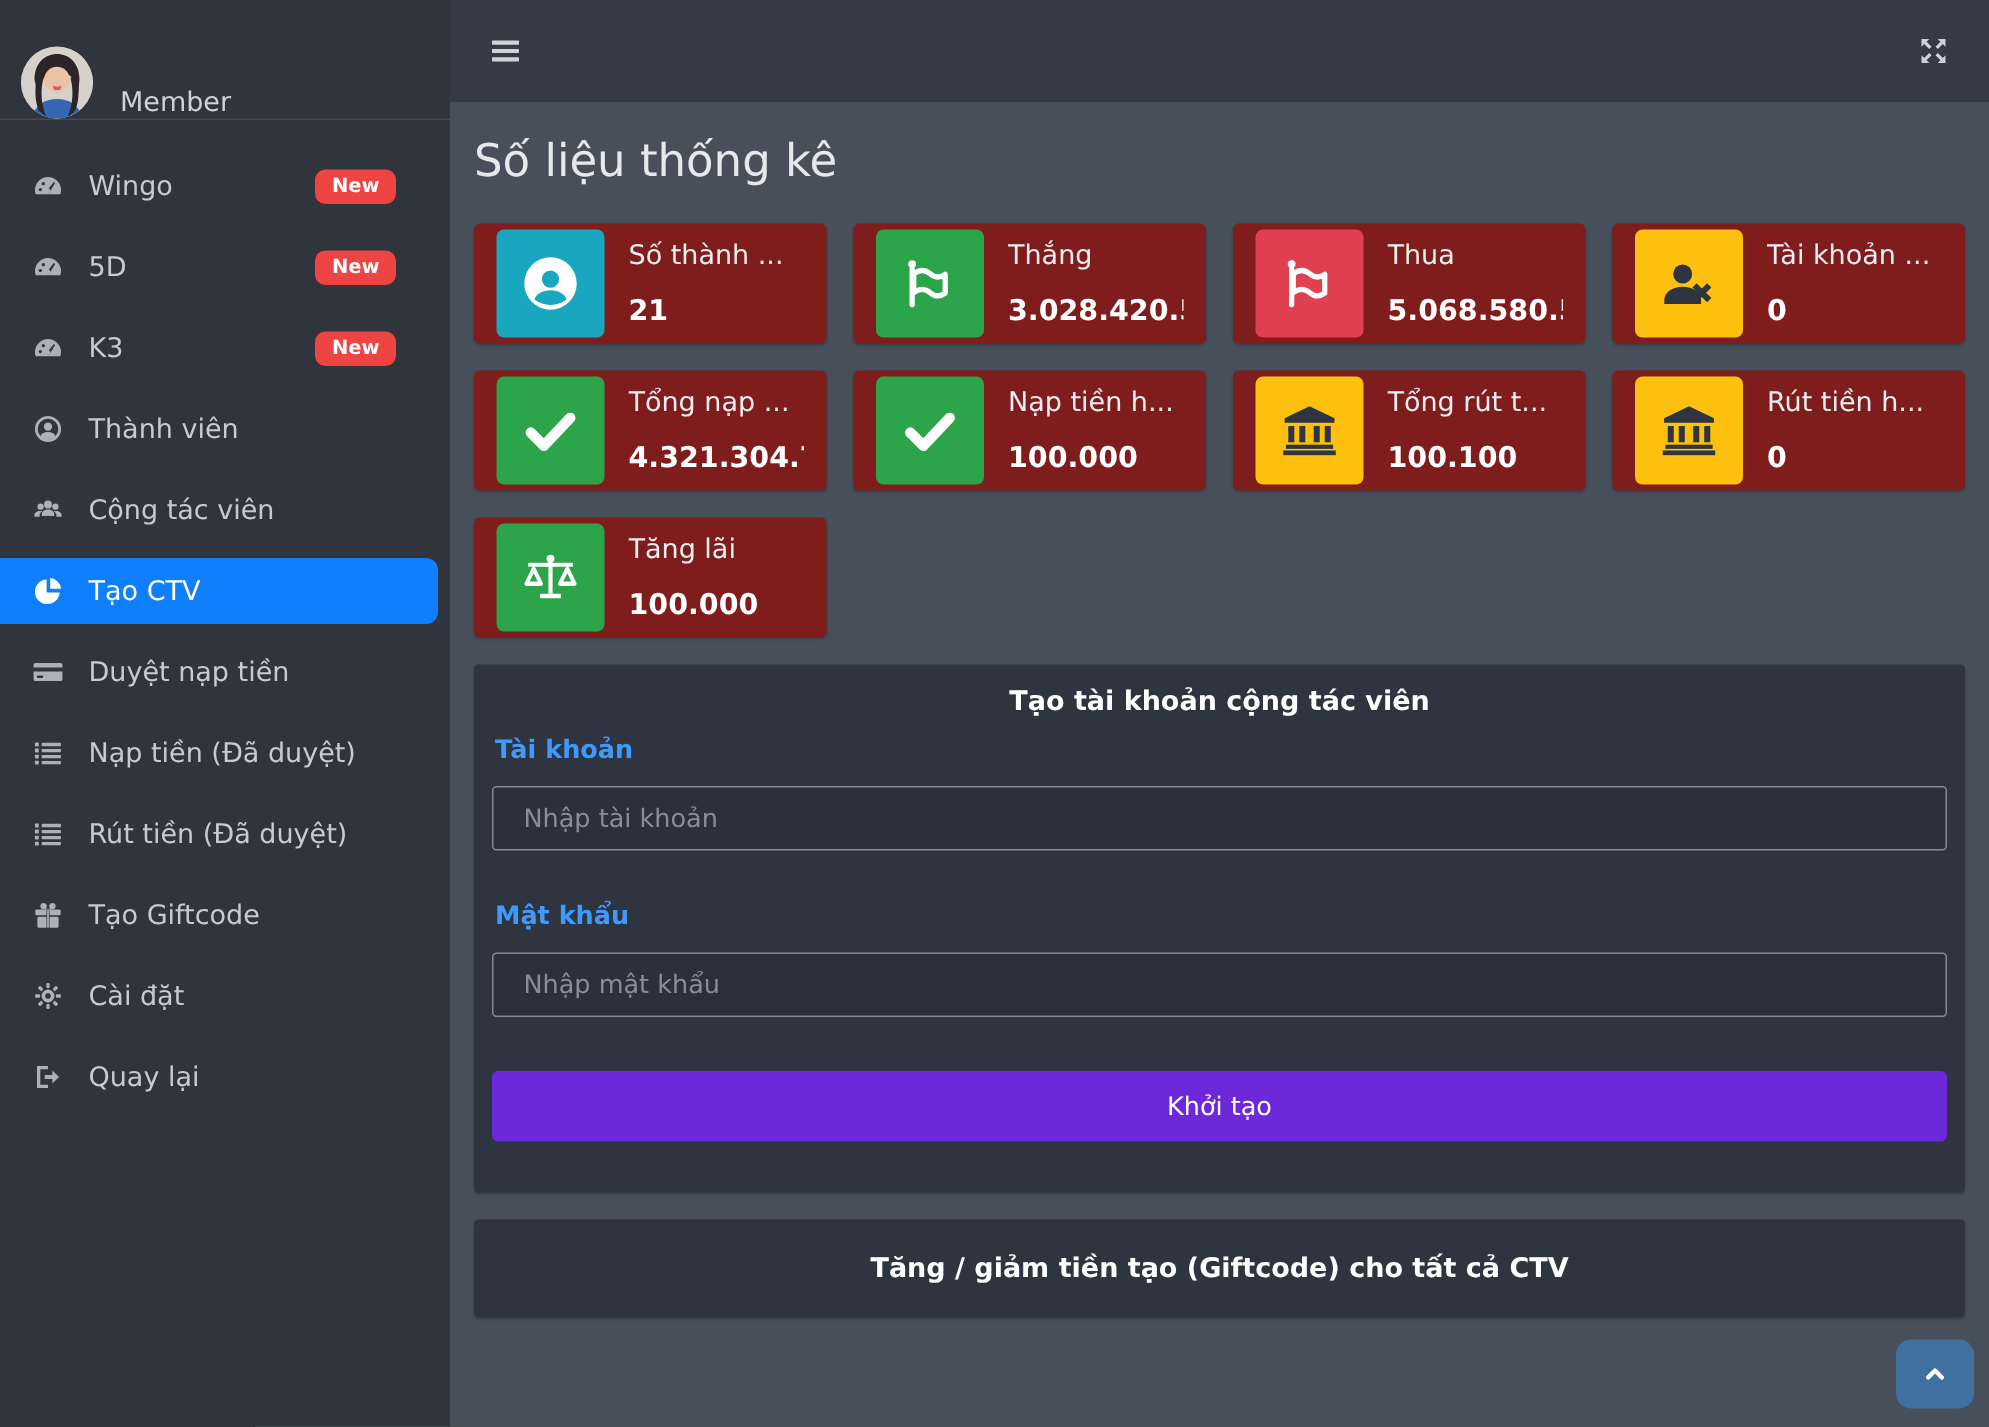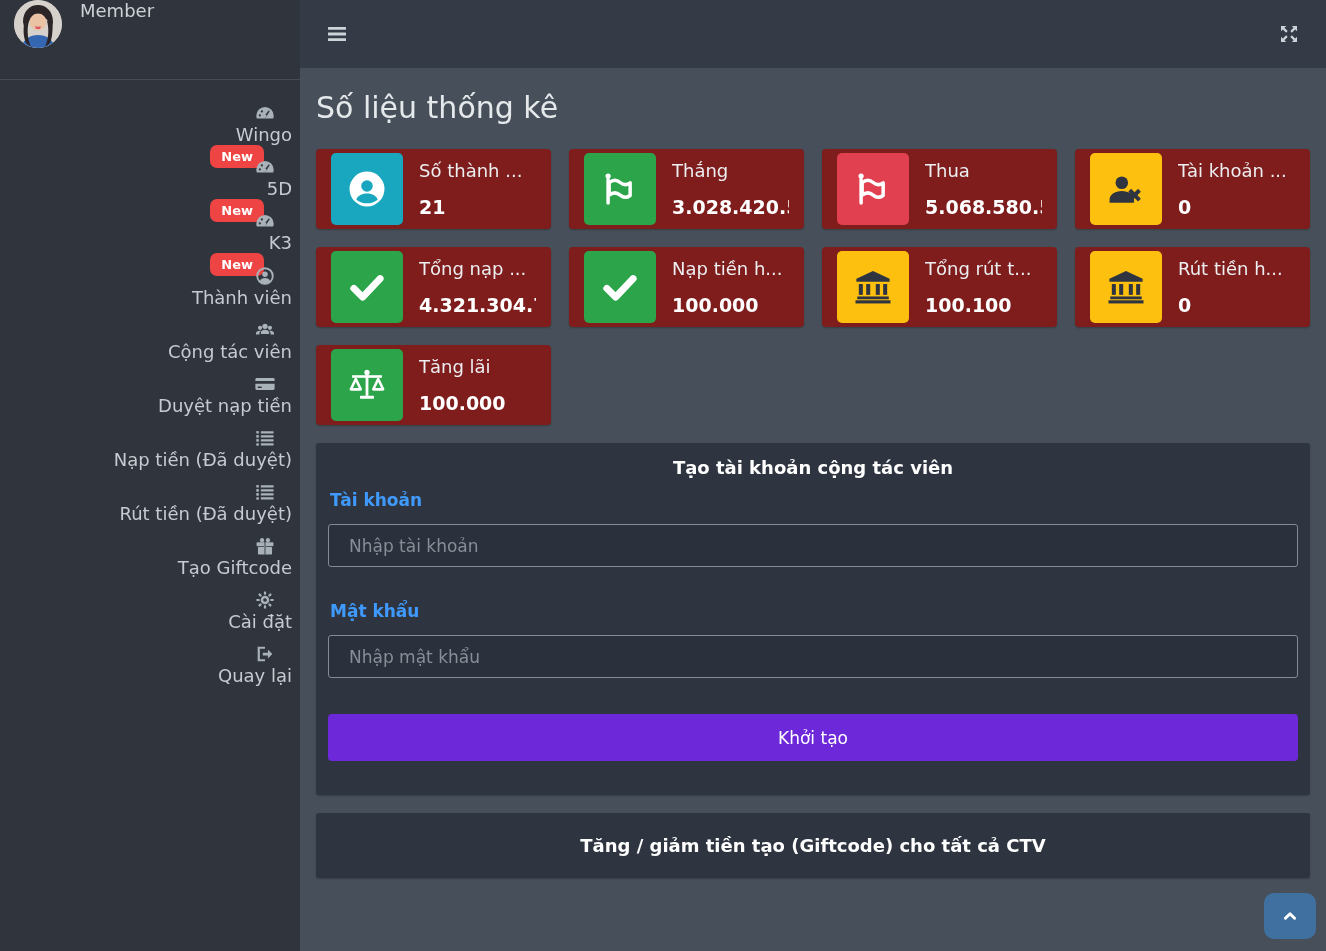"Member" .sb-header { align-items: flex-start -> flex-end }
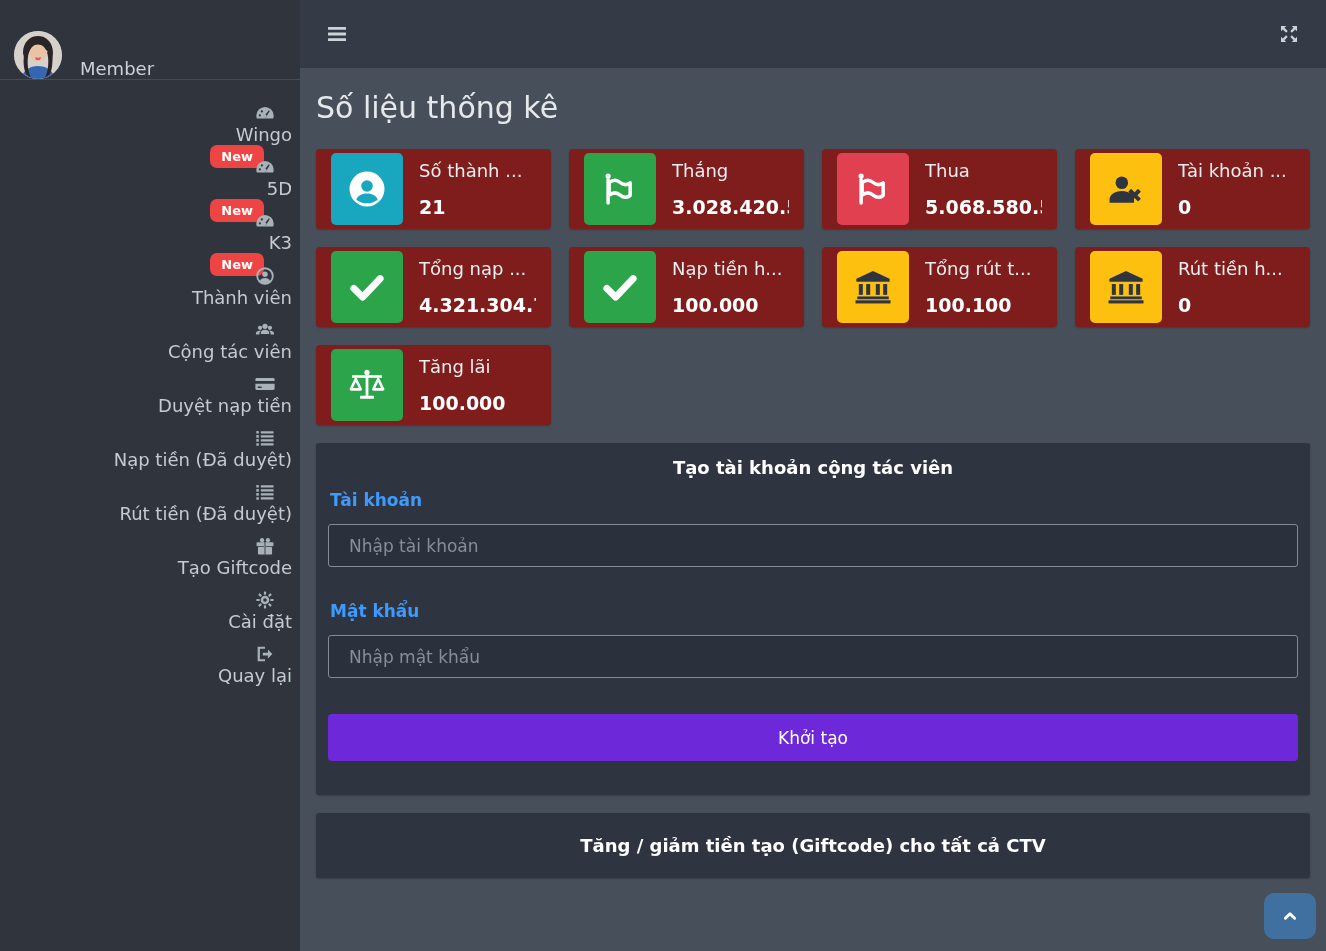"Wingo" .nav-item { align-items: flex-end -> center; flex-direction: column -> none }
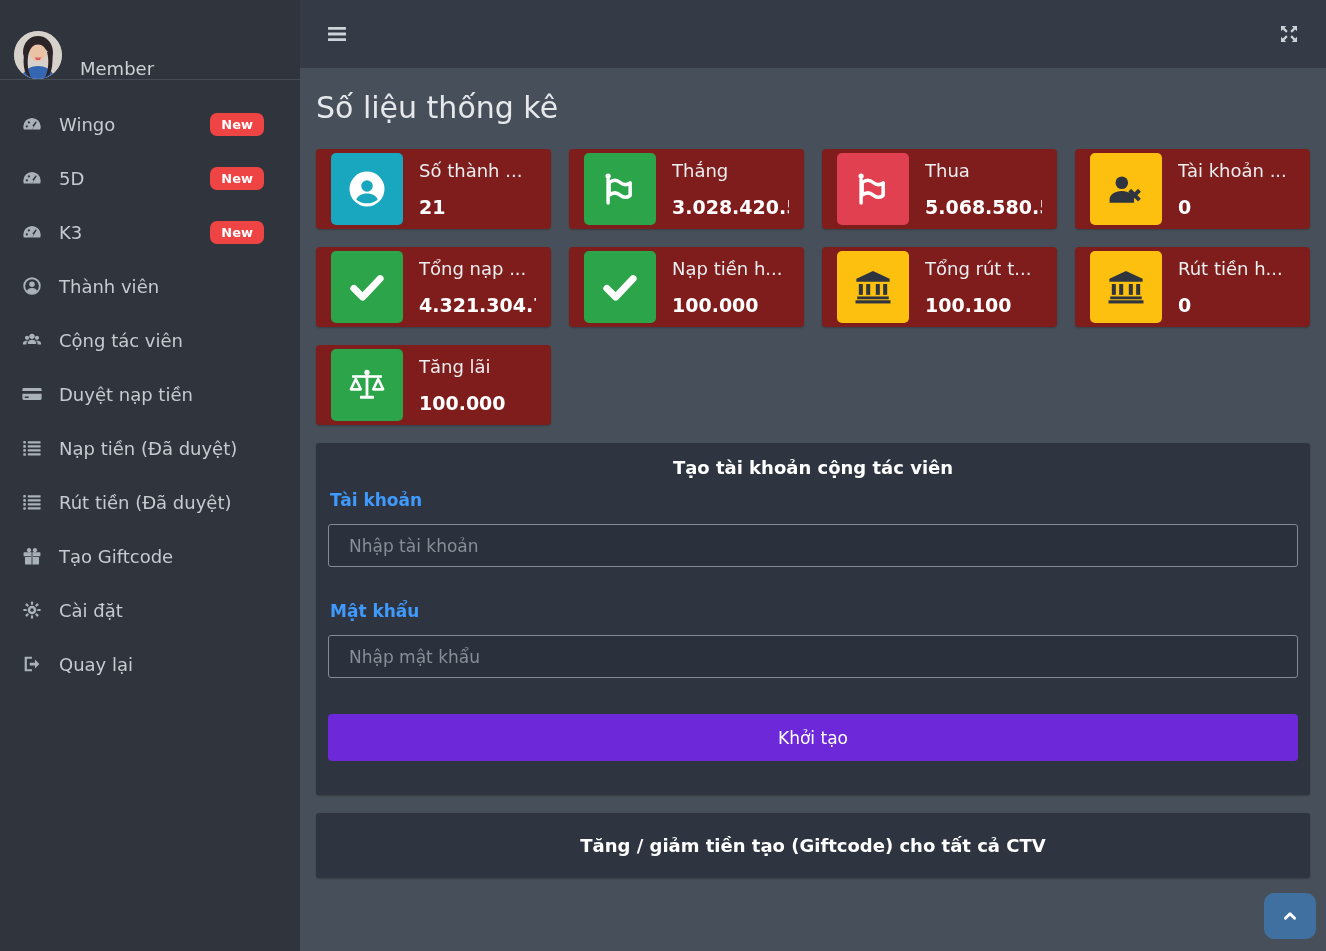"Tạo CTV" li.nav-item { html: none -> <li> <span> <svg> <path></path> <path></path> </svg> </span> <span>Tạo CTV</span> </li> }
